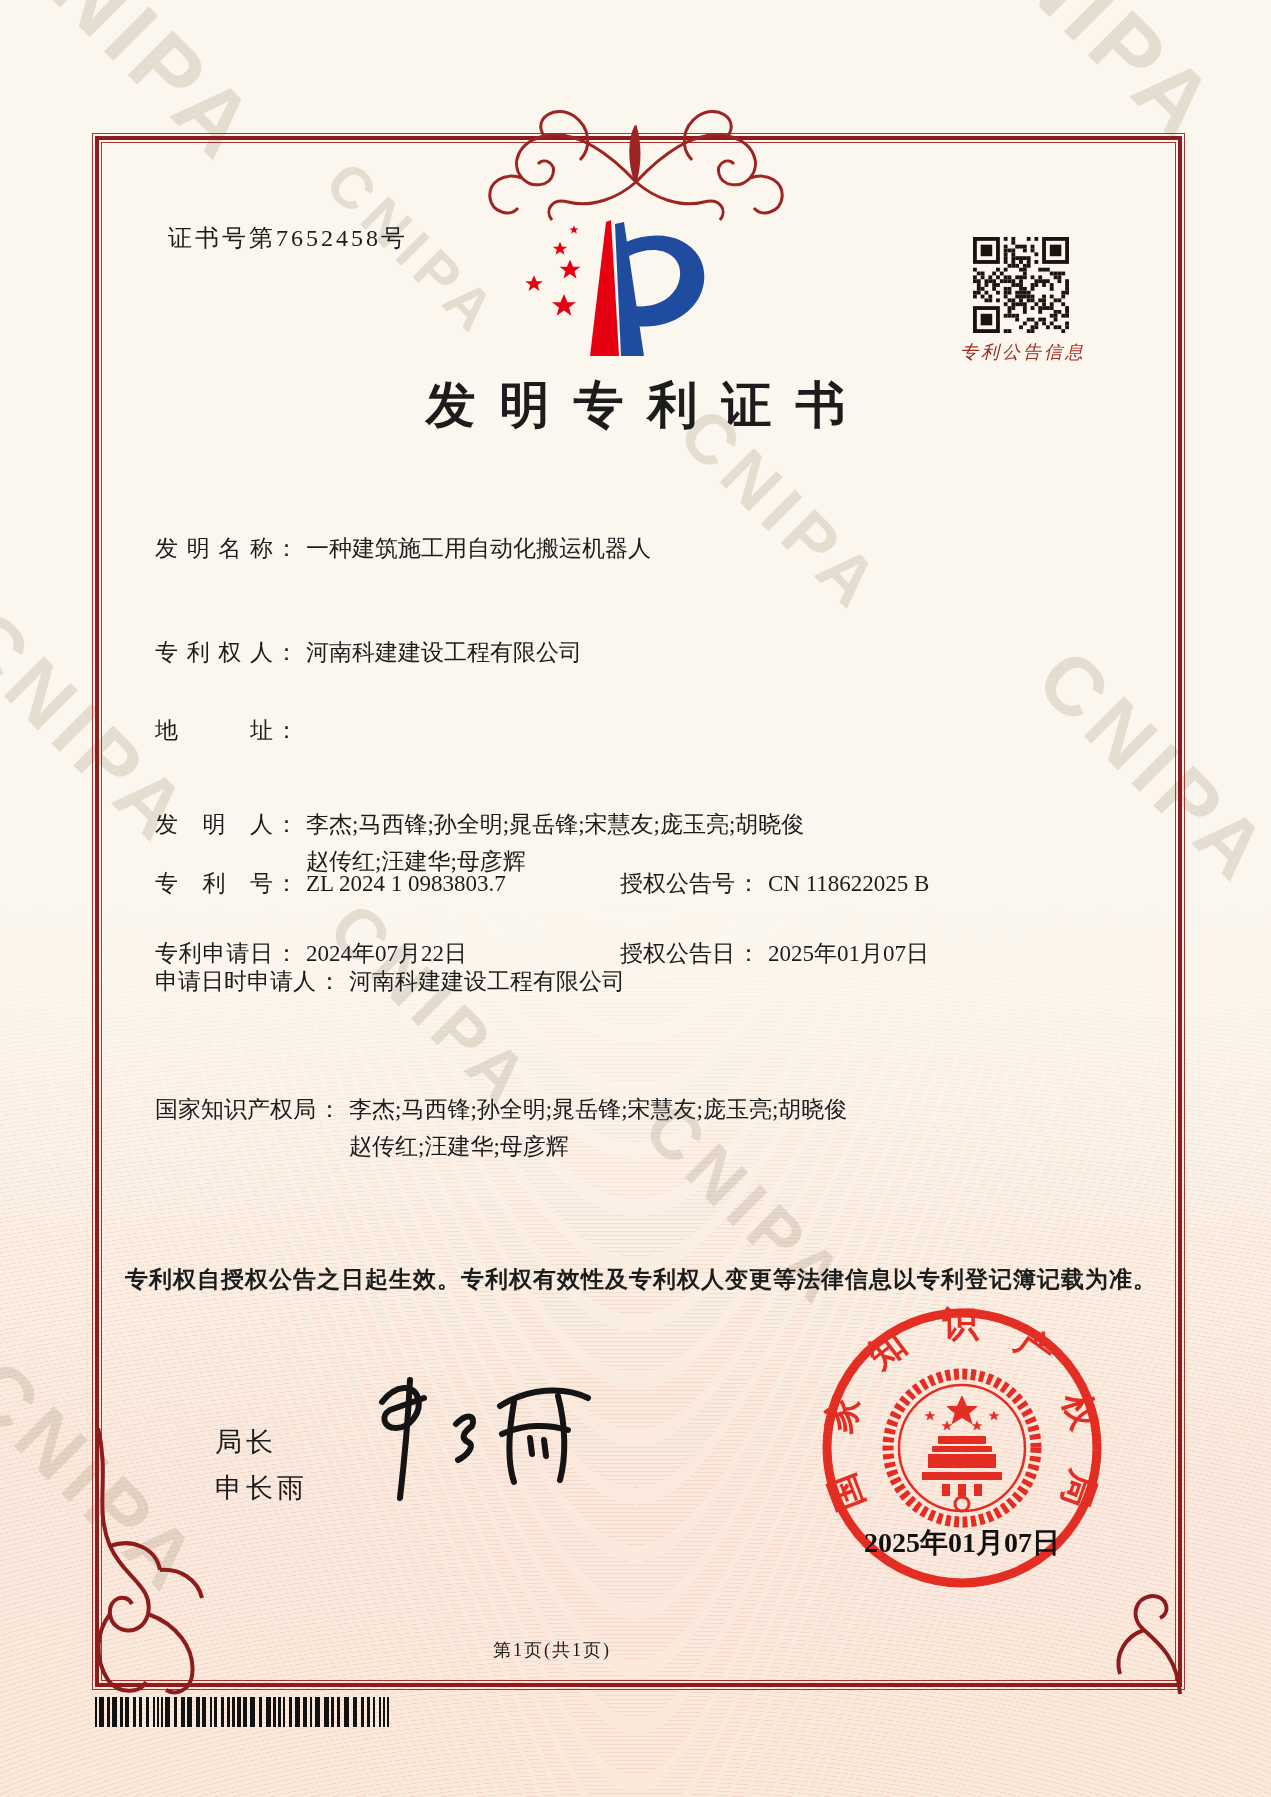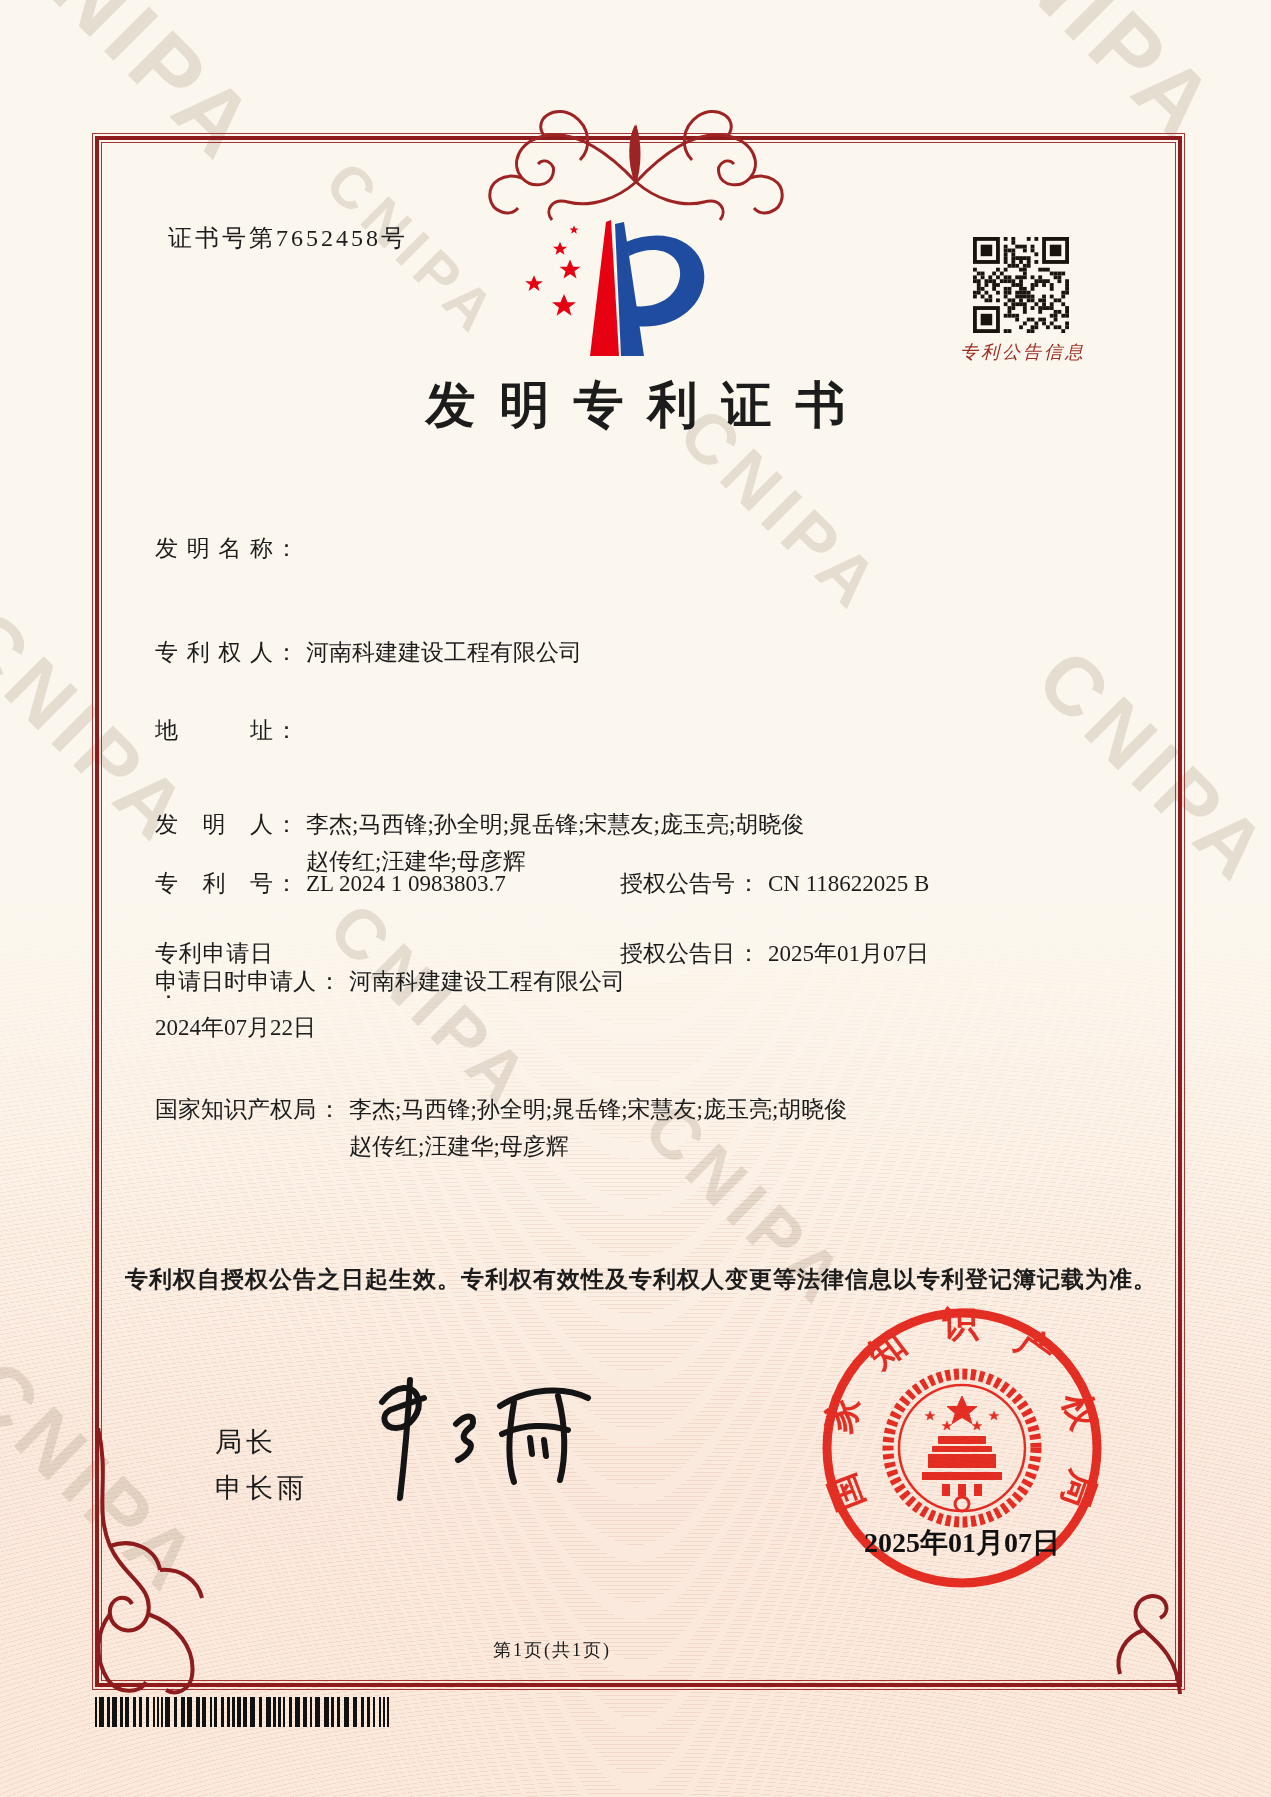"一种建筑施工用自动化搬运机器人" span.val { html: none -> <span>一种建筑施工用自动化搬运机器人</span> }
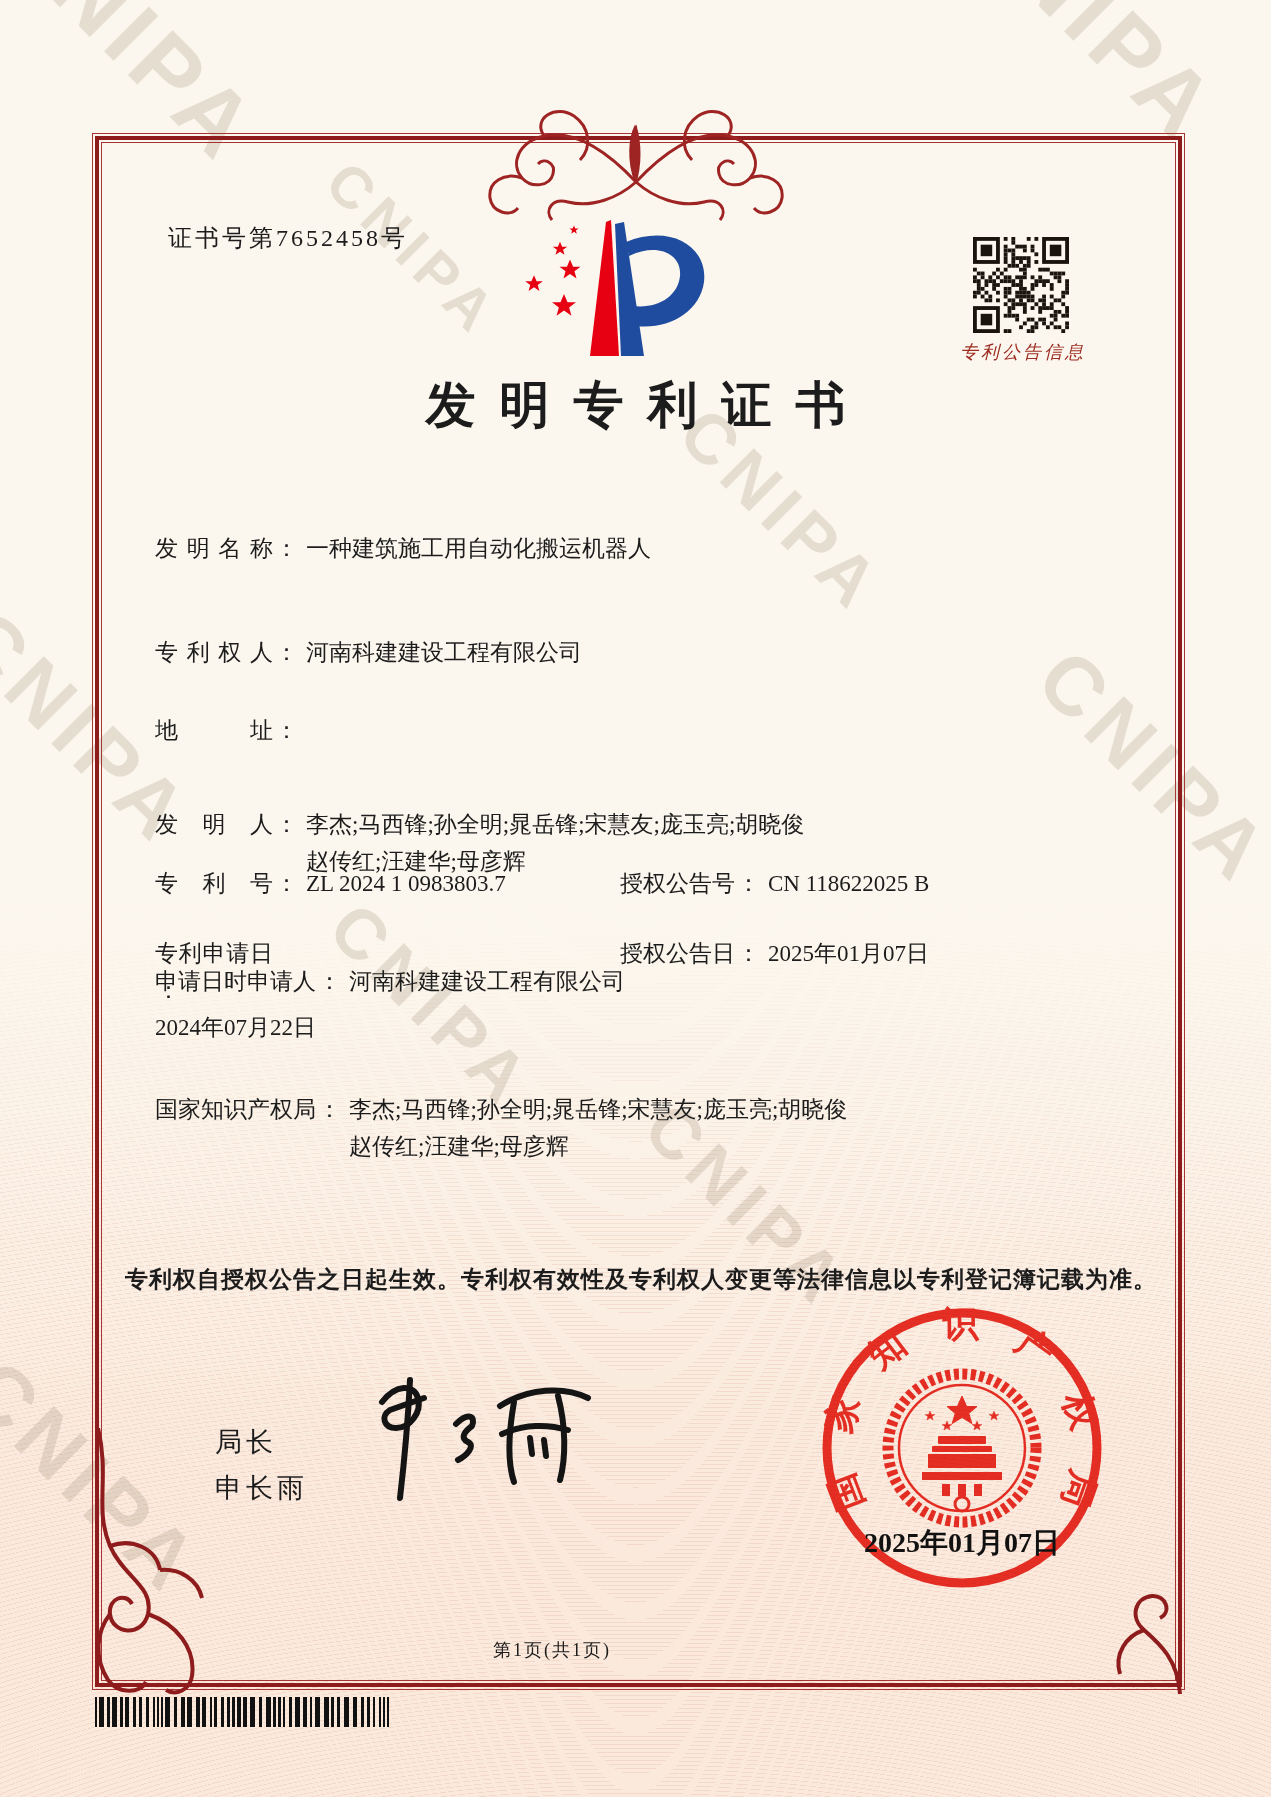"专利申请日" div.row { flex-direction: column -> none }
